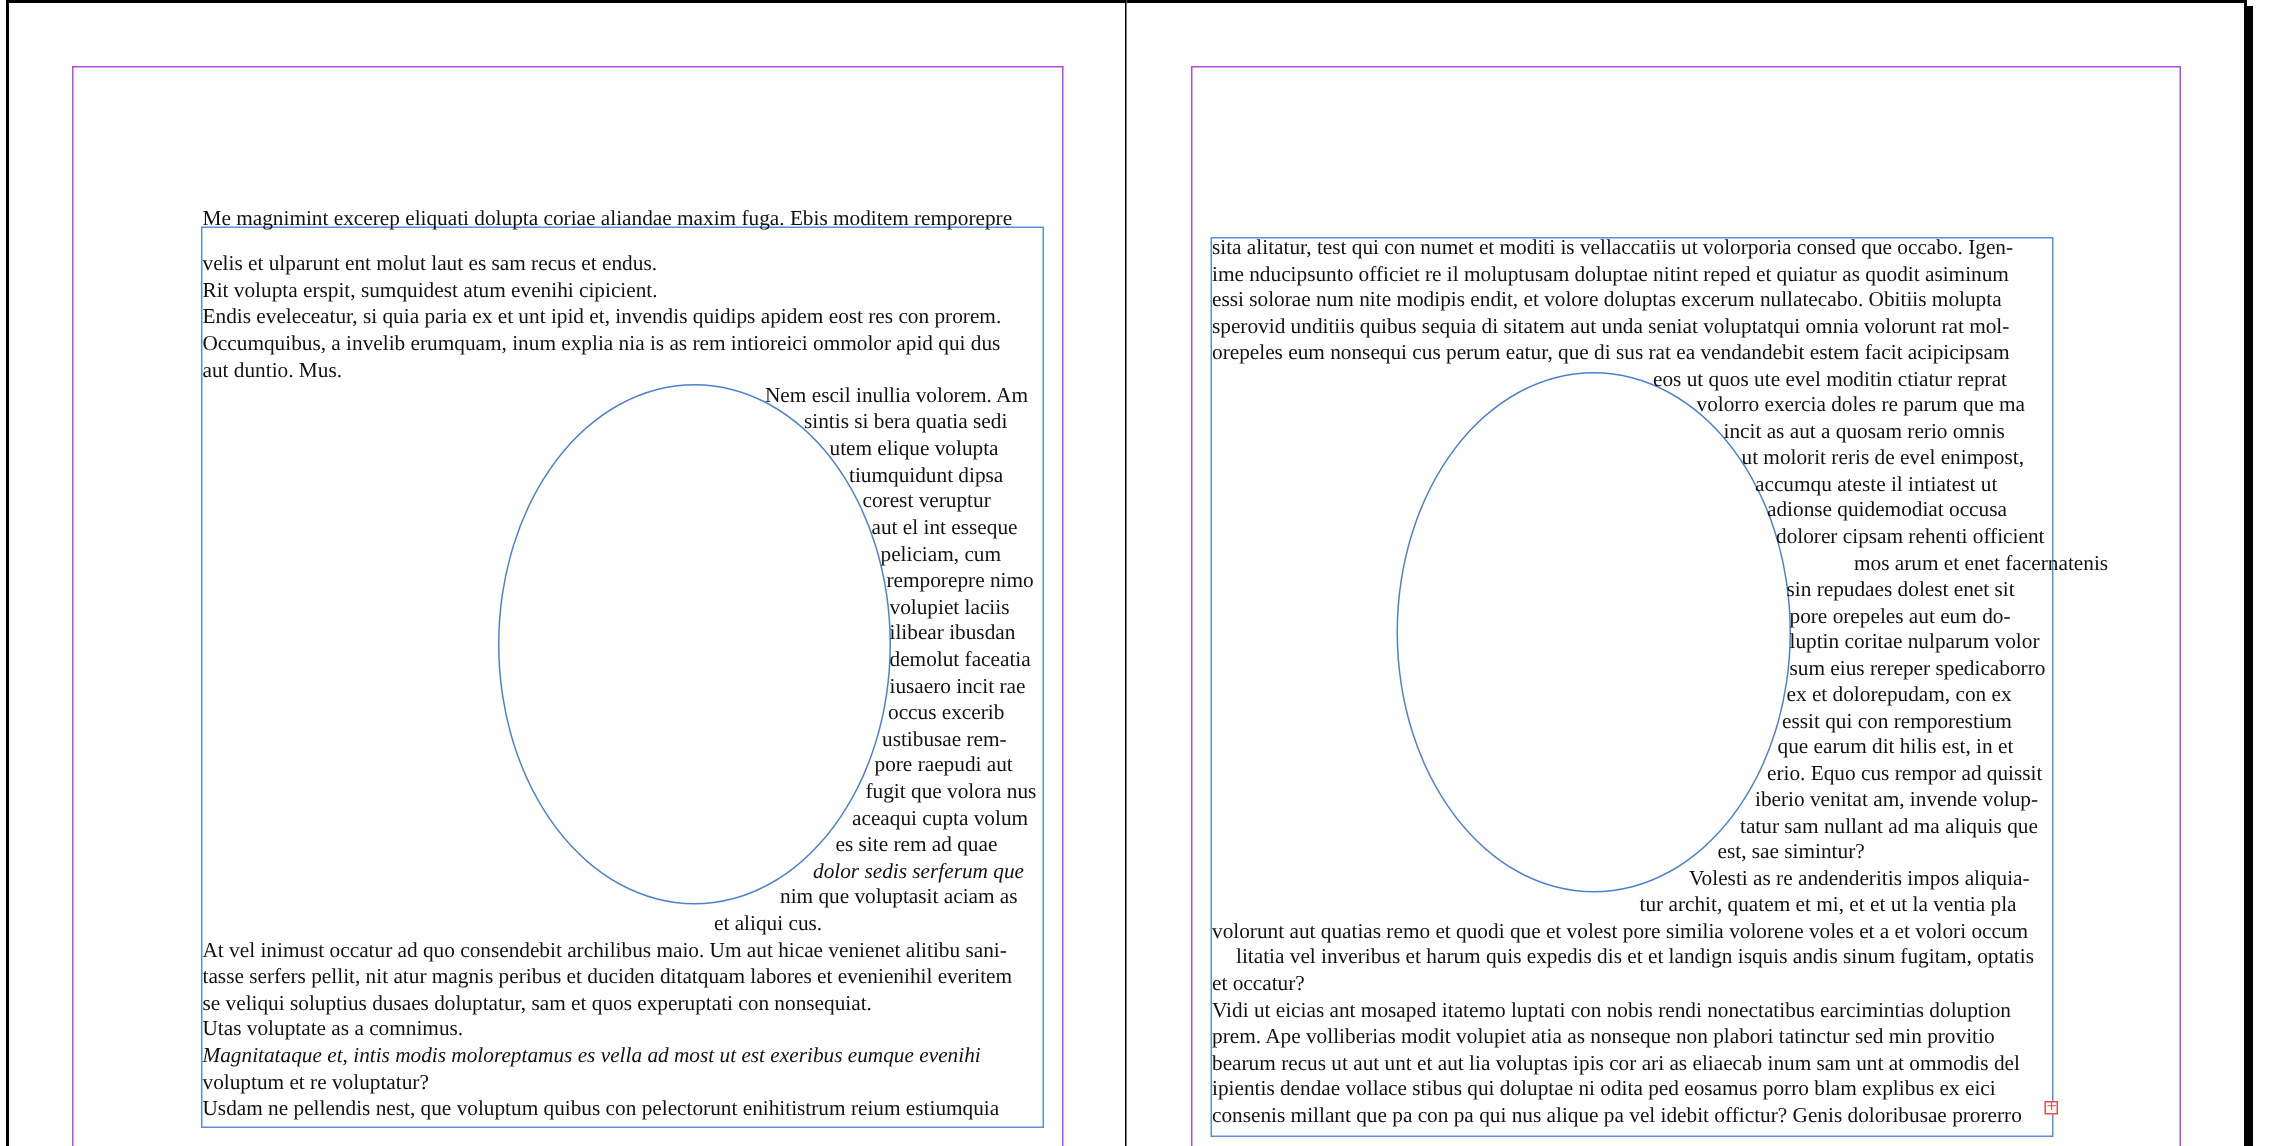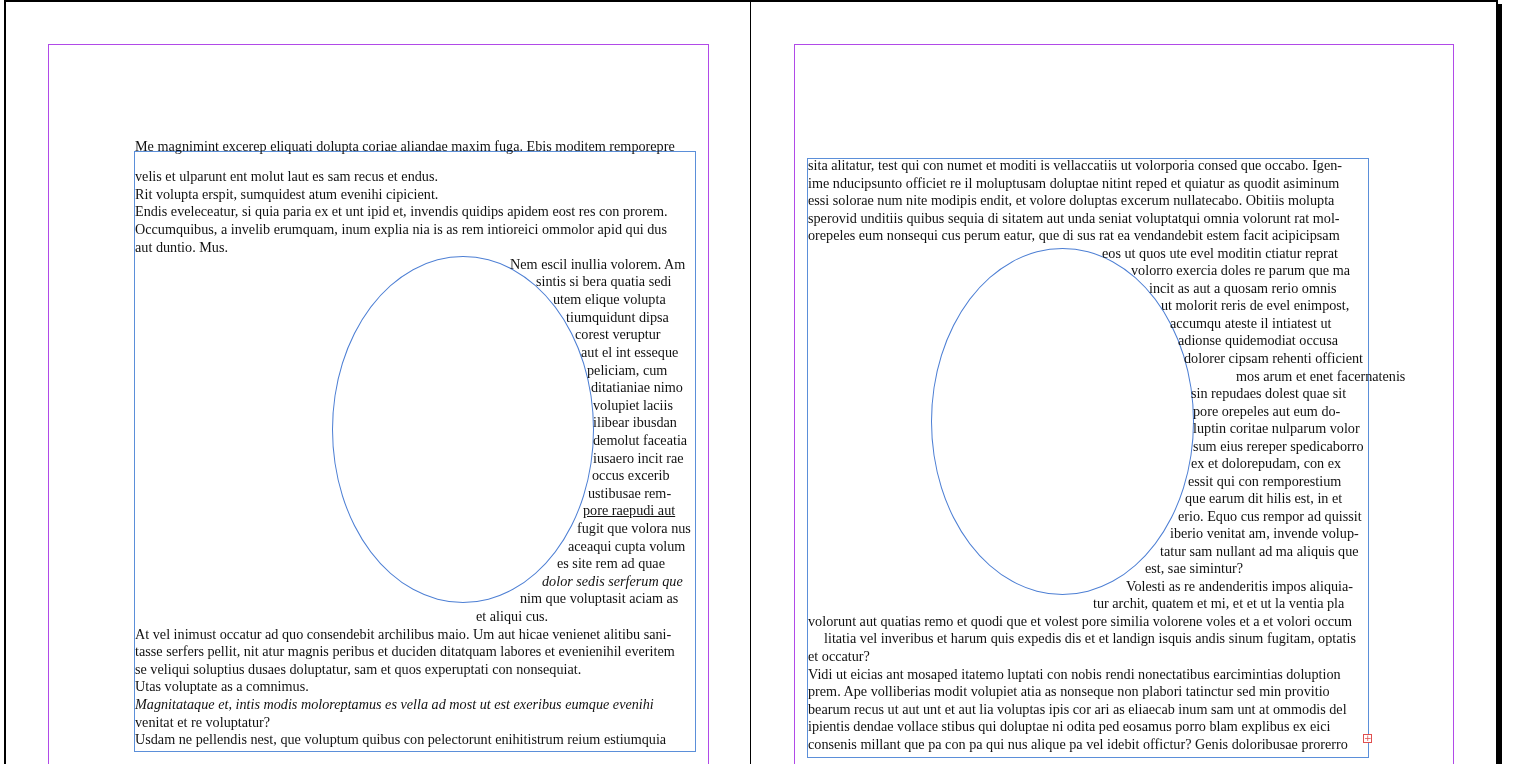"ditatianiae nimo" div.line { text: ditatianiae -> remporepre }
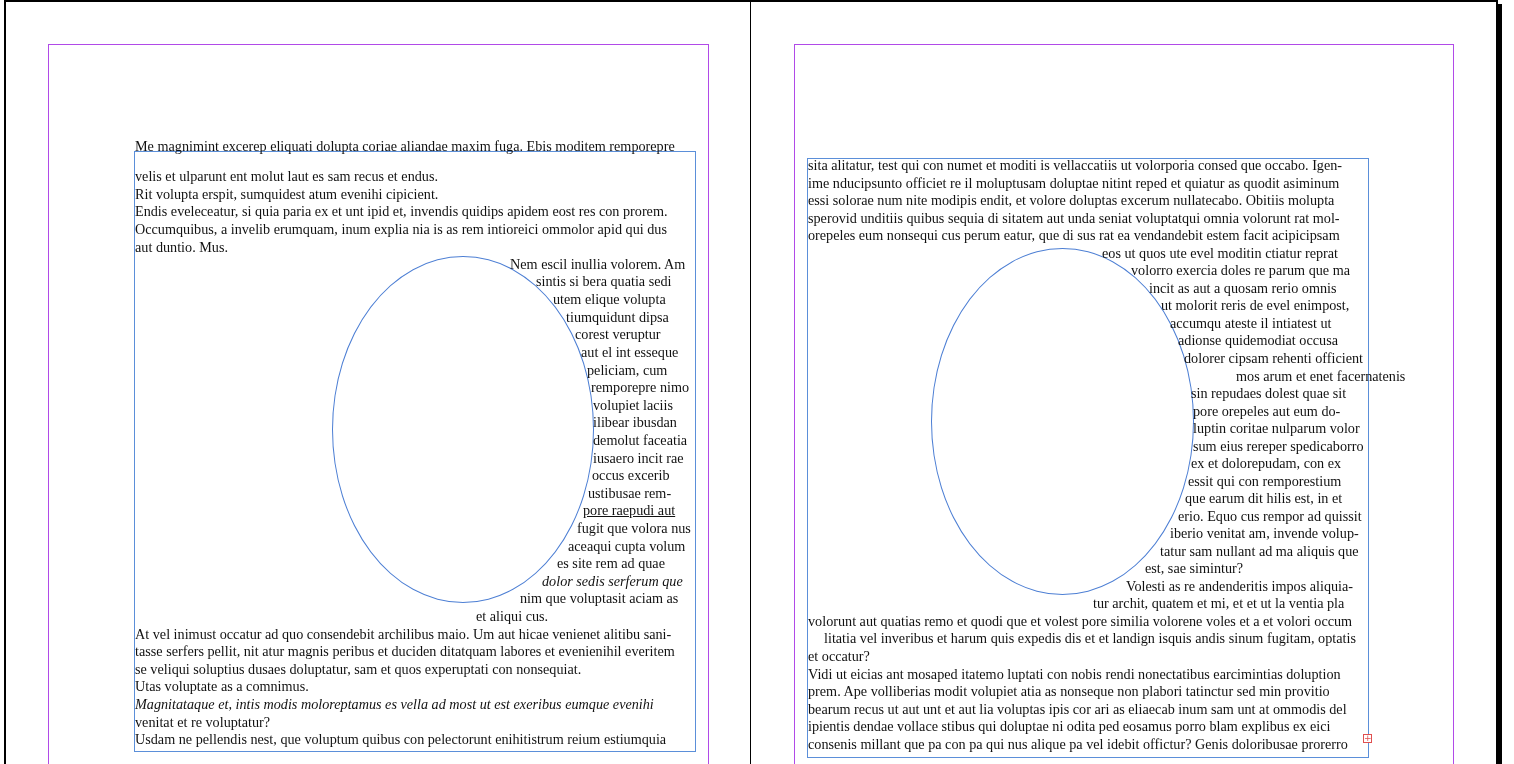"sin repudaes dolest quae sit" div.line { text: quae -> enet }
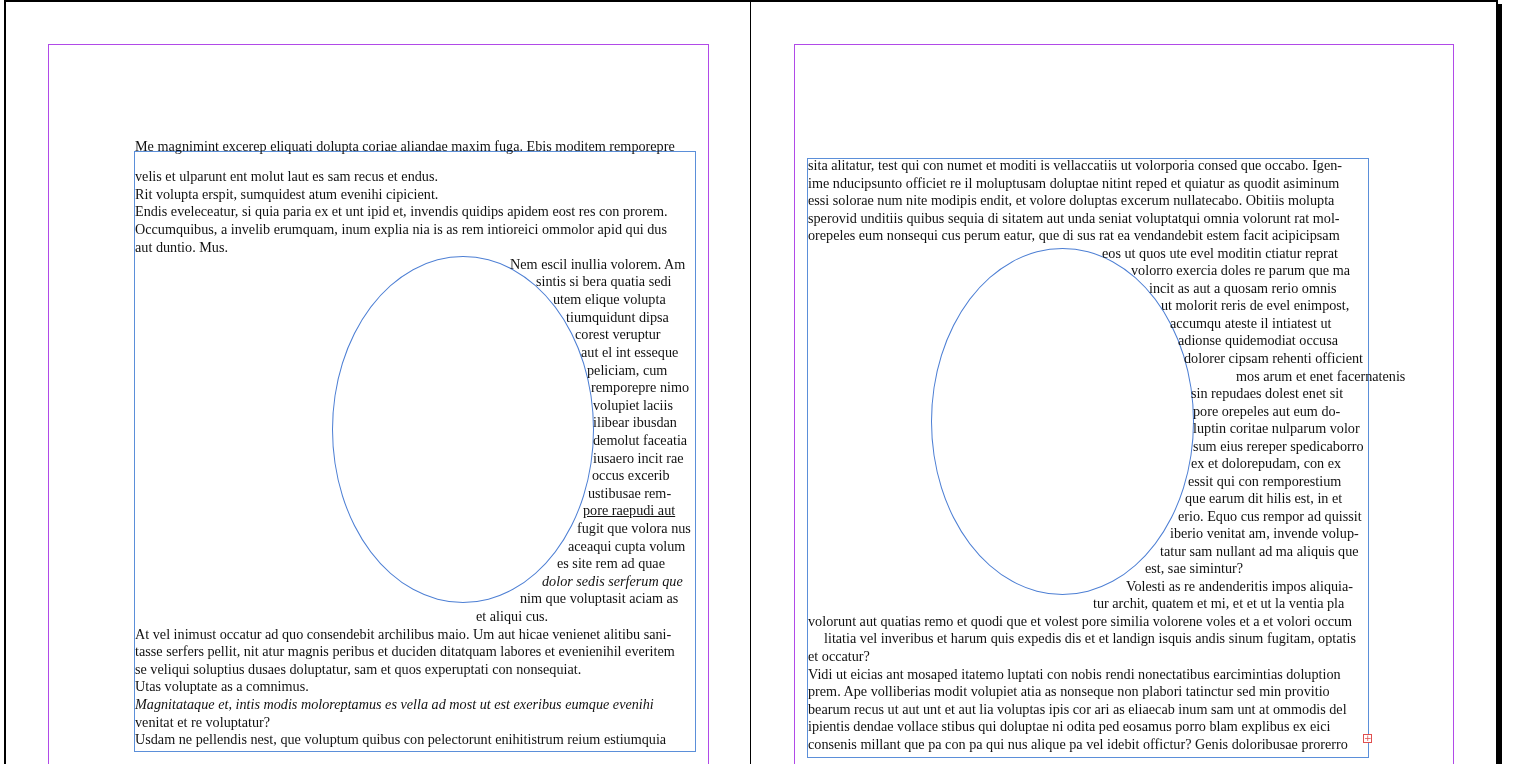"pore raepudi aut" div.line { text-decoration: underline -> none }
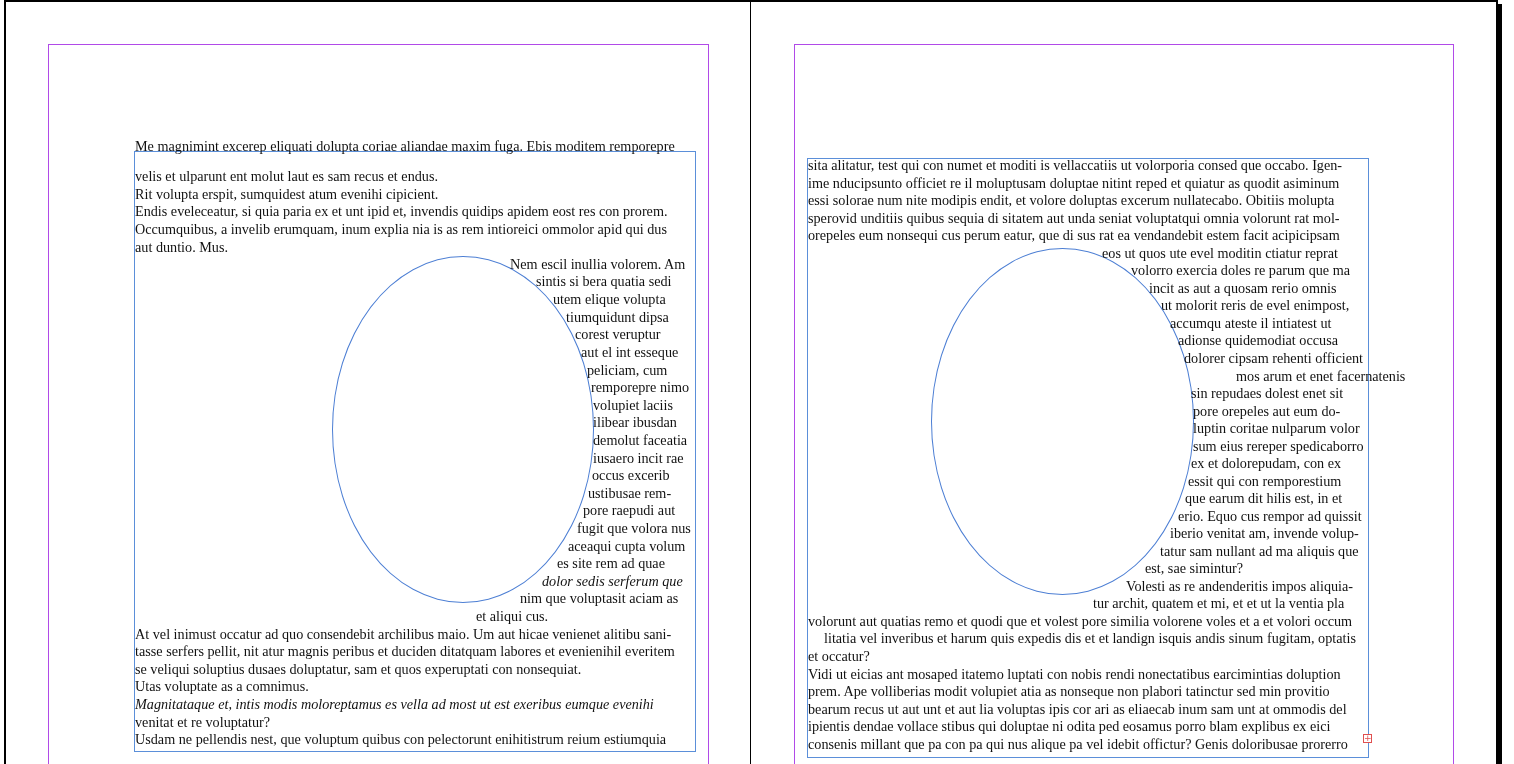"venitat et re voluptatur?" div.line { text: venitat -> voluptum }
